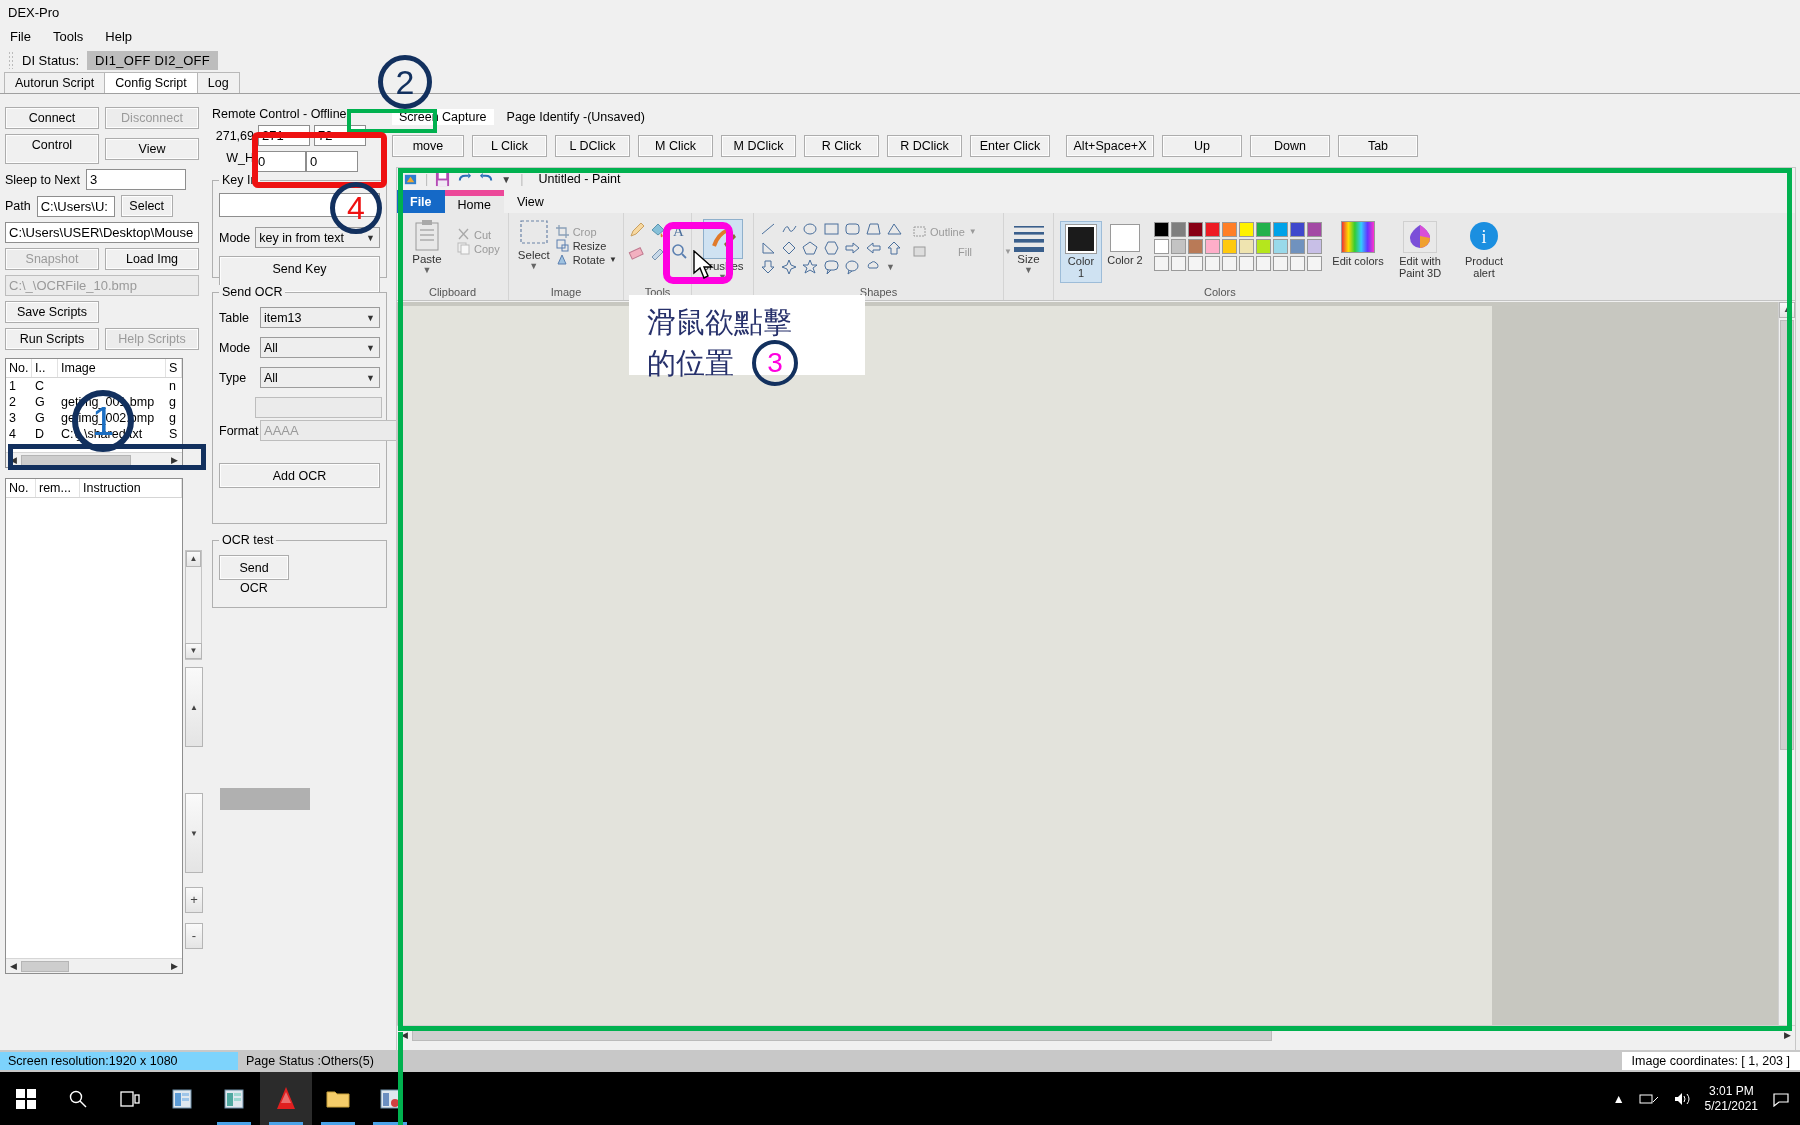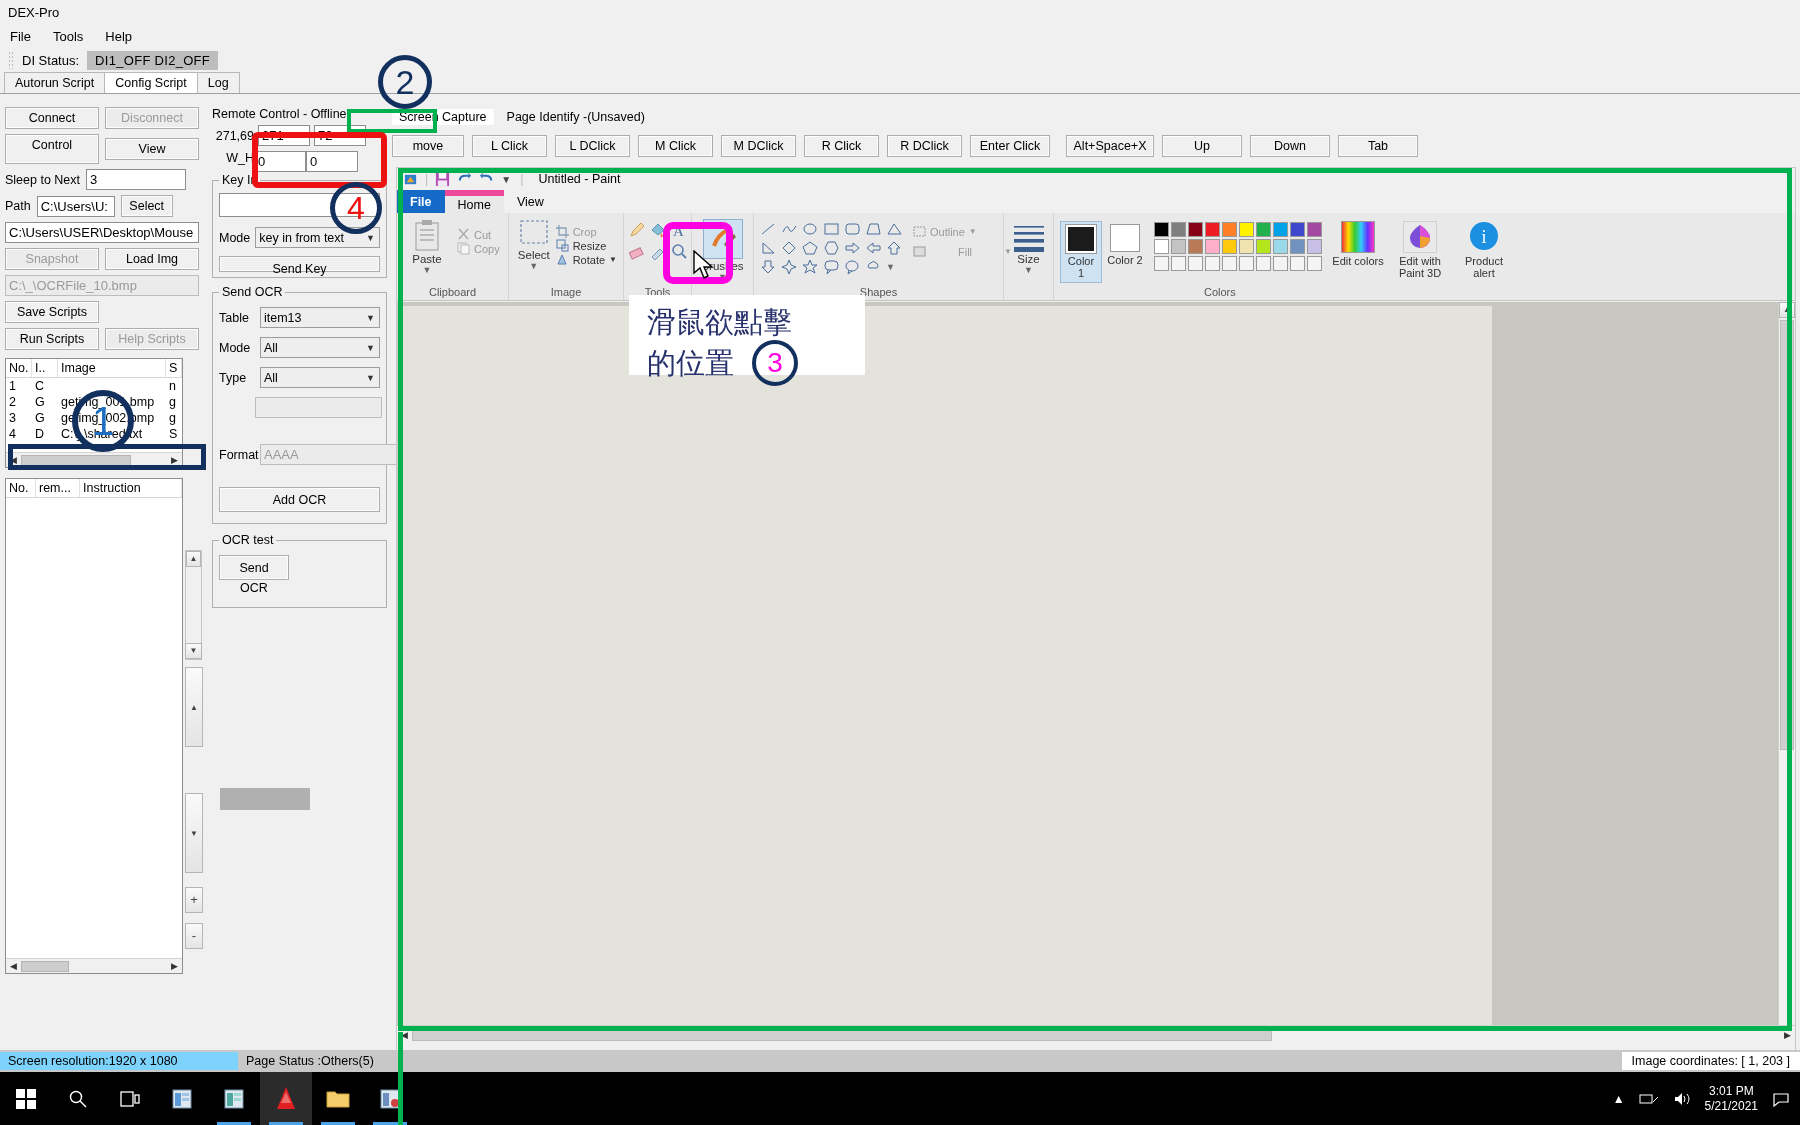"Send Key" div.btn { height: 16px -> 37px }
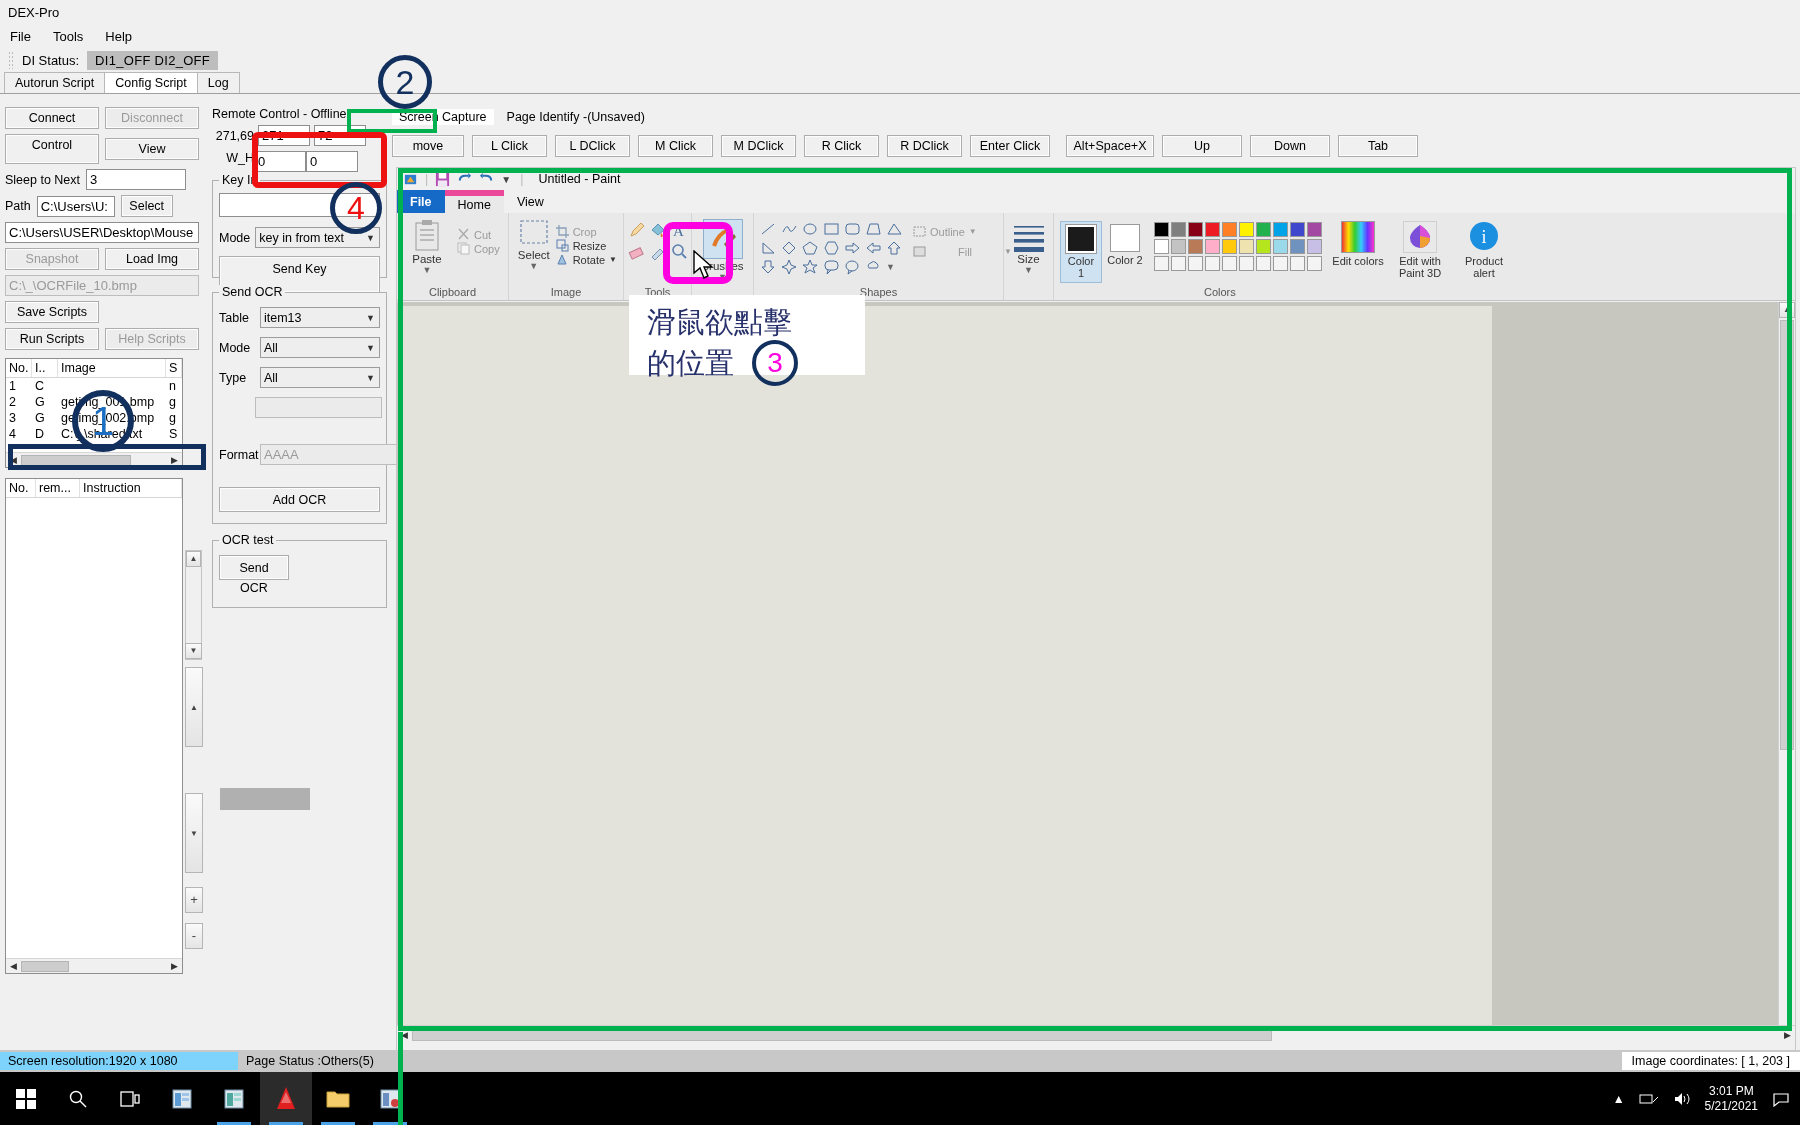"Format" div { margin-top: 26px -> 2px }
